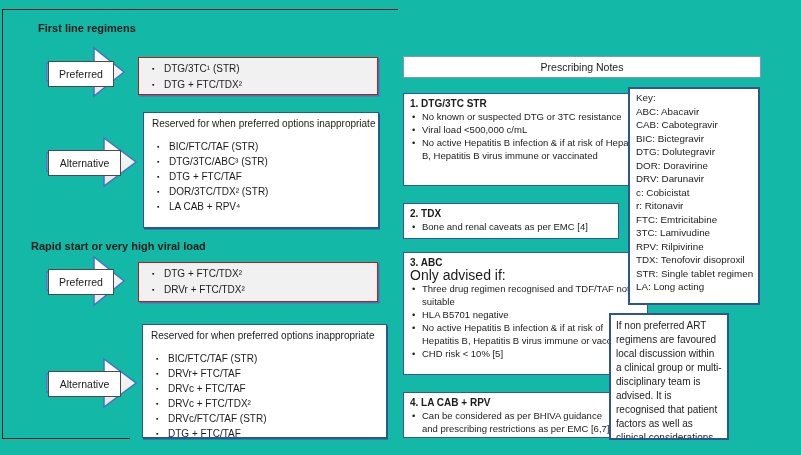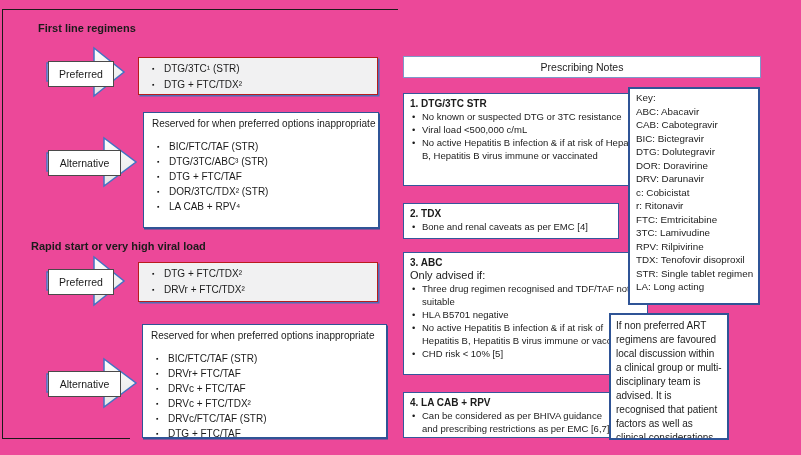"First line regimens" .canvas { background: #ec4899 -> #14b8a6 }
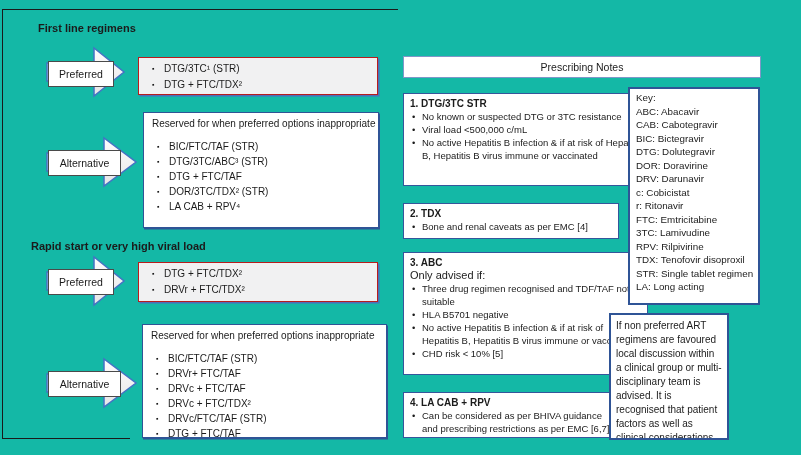"Only advised if:" .note-intro { font-size: 11px -> 14px }
